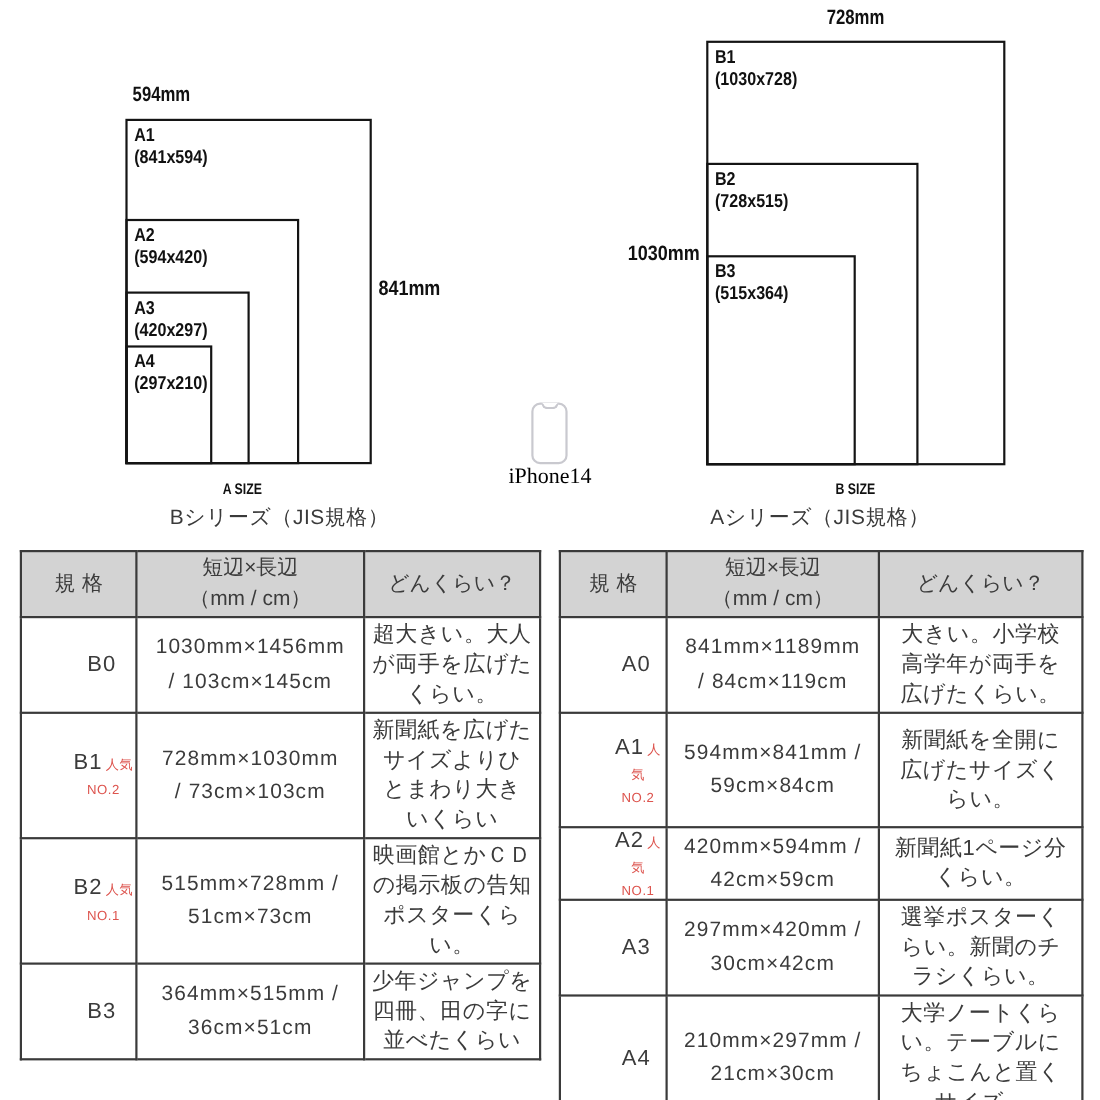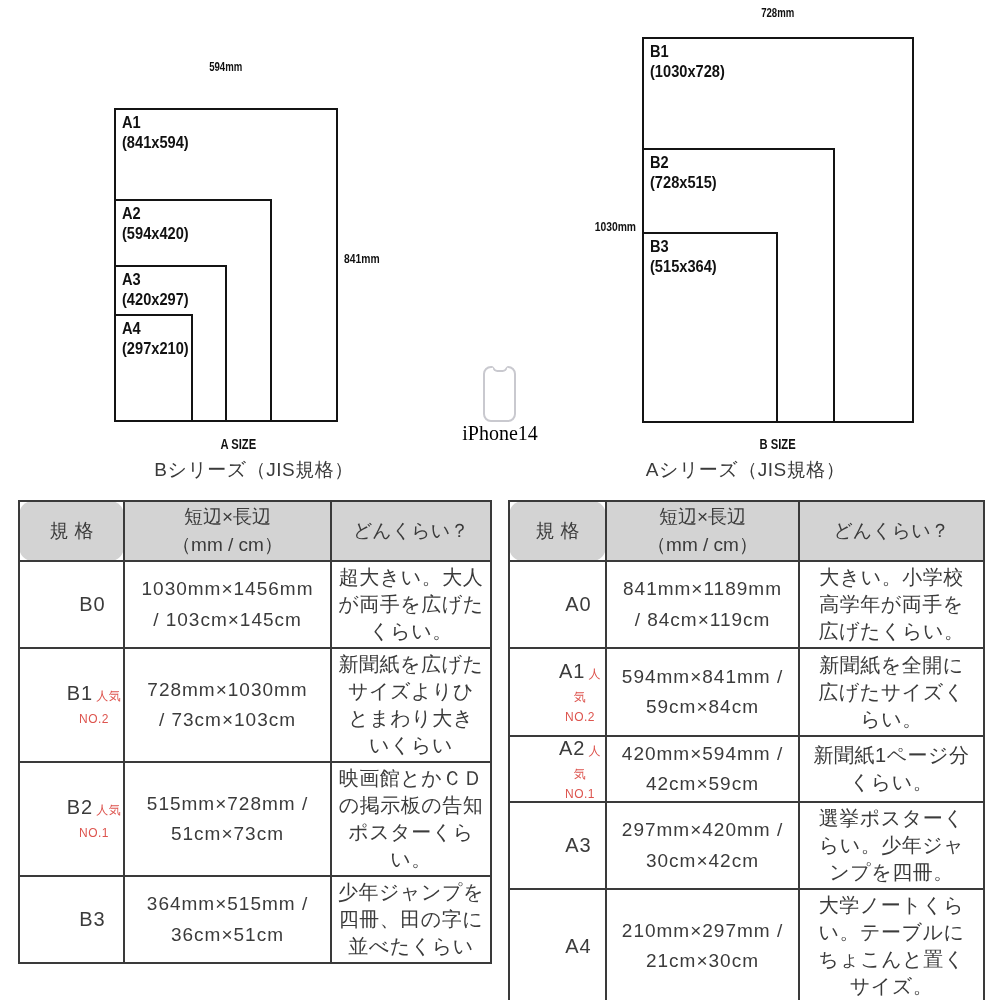"728mm" .dim-label { font-size: 12px -> 19px }
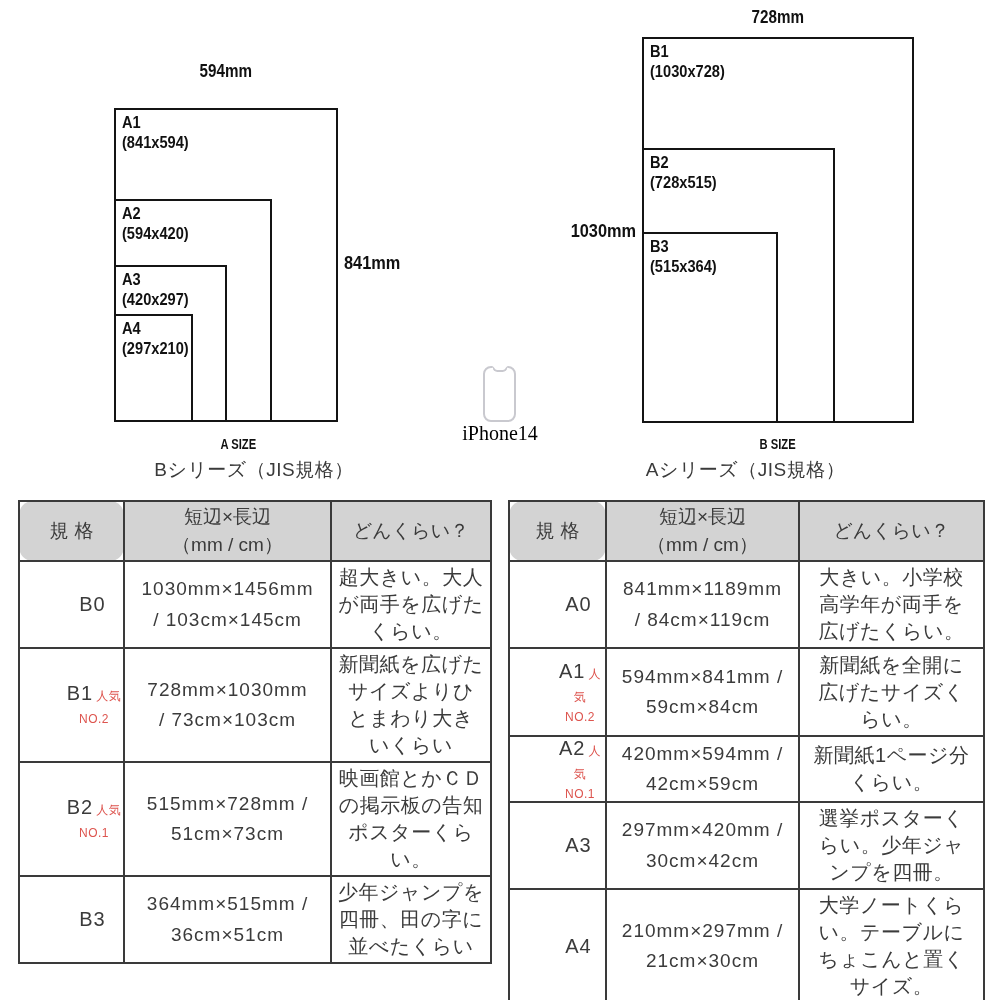"594mm" .dim-a-width { text-align: center -> none; top: 60px -> 76px }
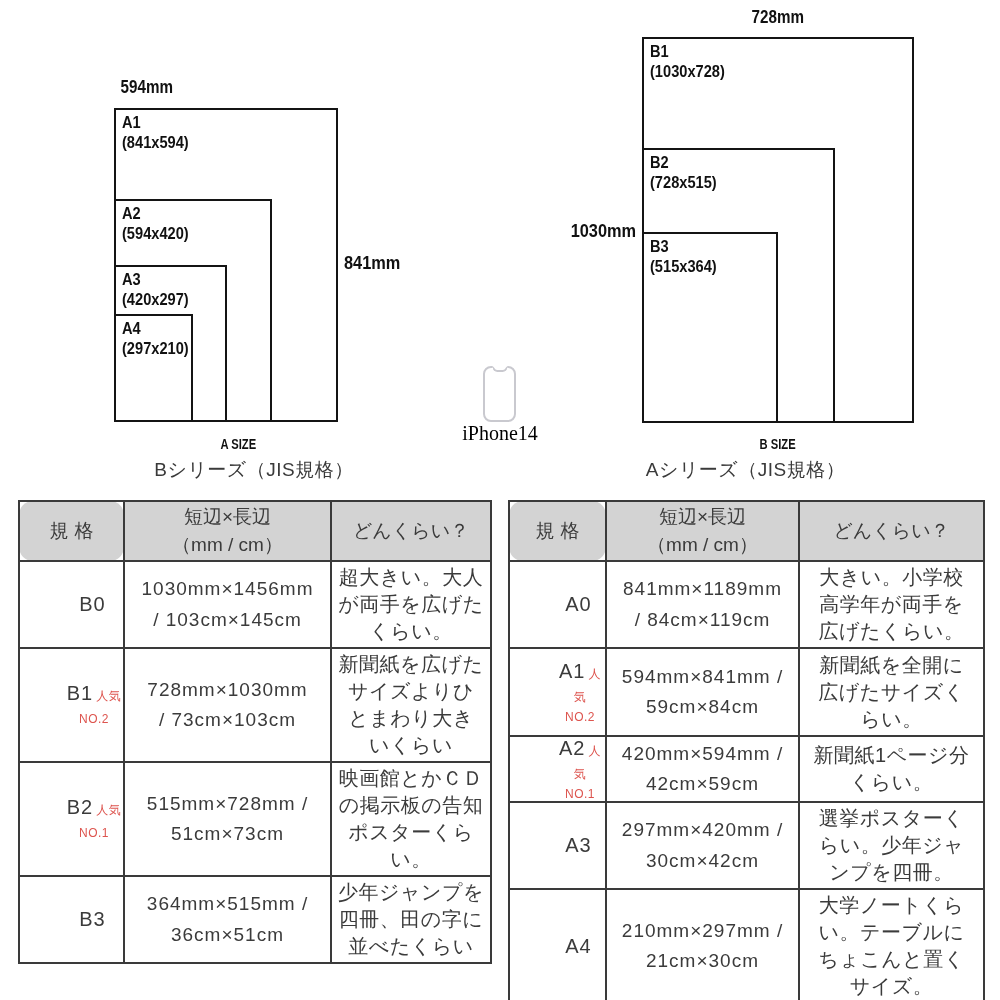"A SIZE" .caption-a { left: 126px -> 108px }
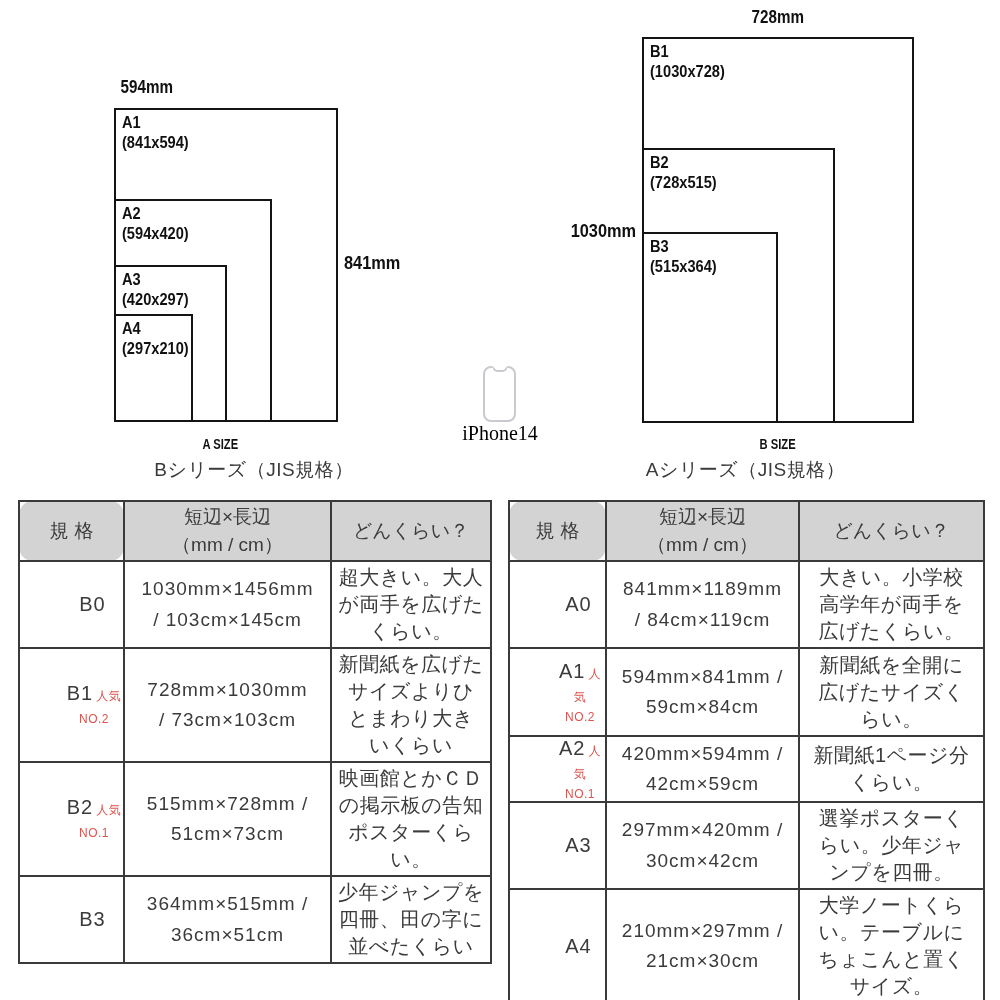"規格" .size-table thead th.th-spec { border-radius: 14px -> none }
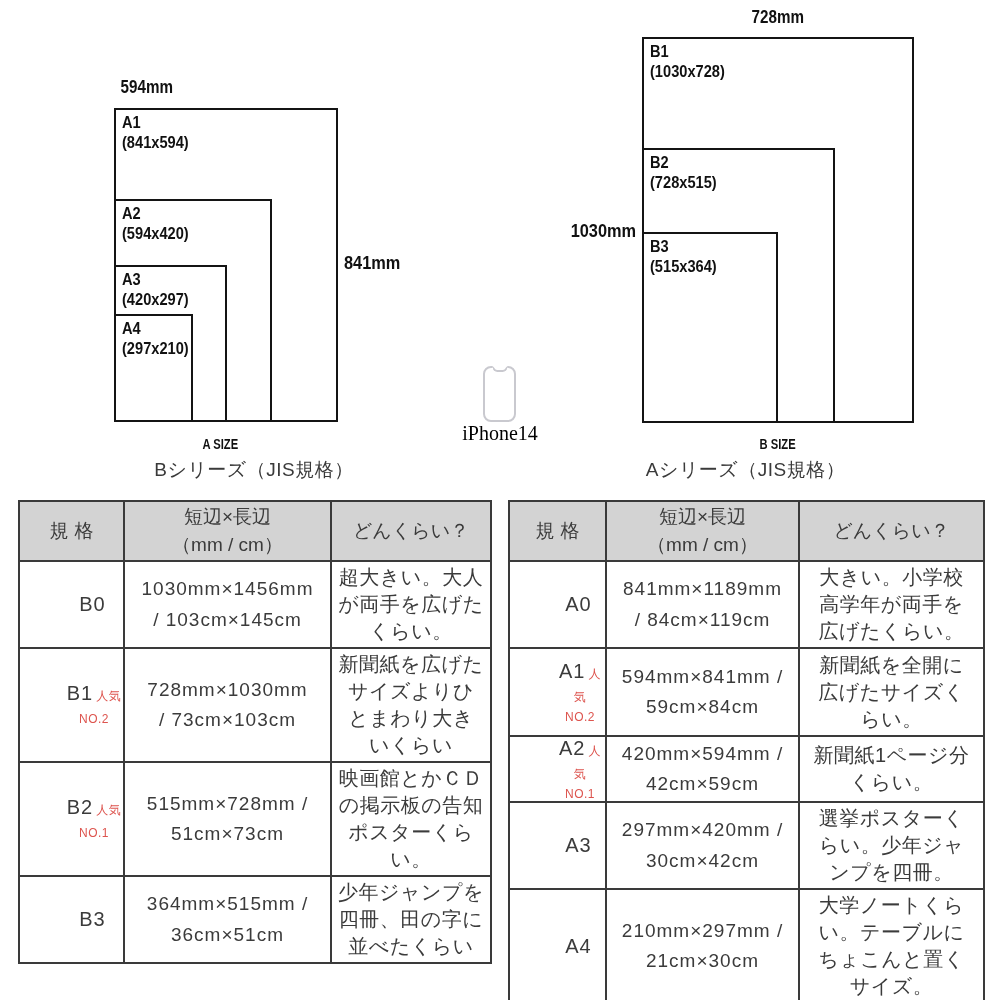"A1 人気" .tbl-a tbody tr:nth-child(2) { height: 88px -> 104px }
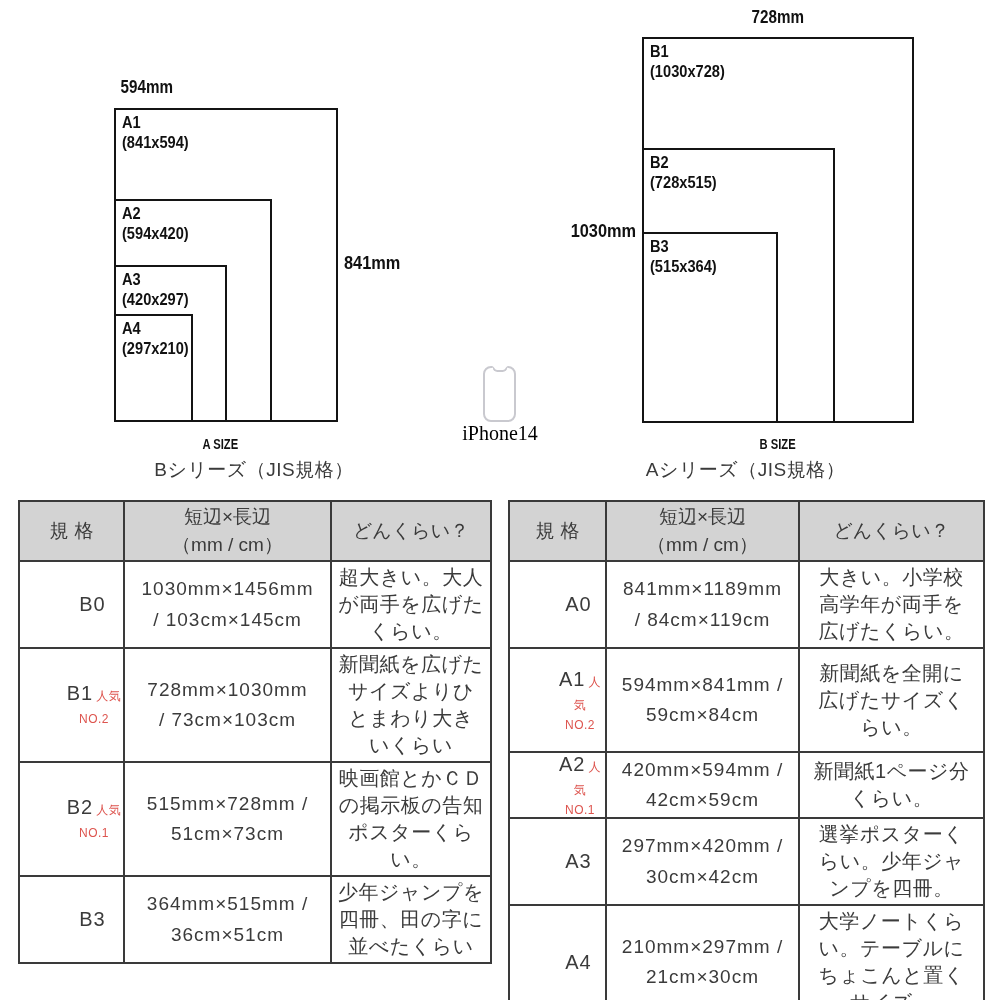"選挙ポスターくらい。少年ジャンプを四冊。" td.col-desc { text: 少年ジャンプを四冊 -> 新聞のチラシくらい }
